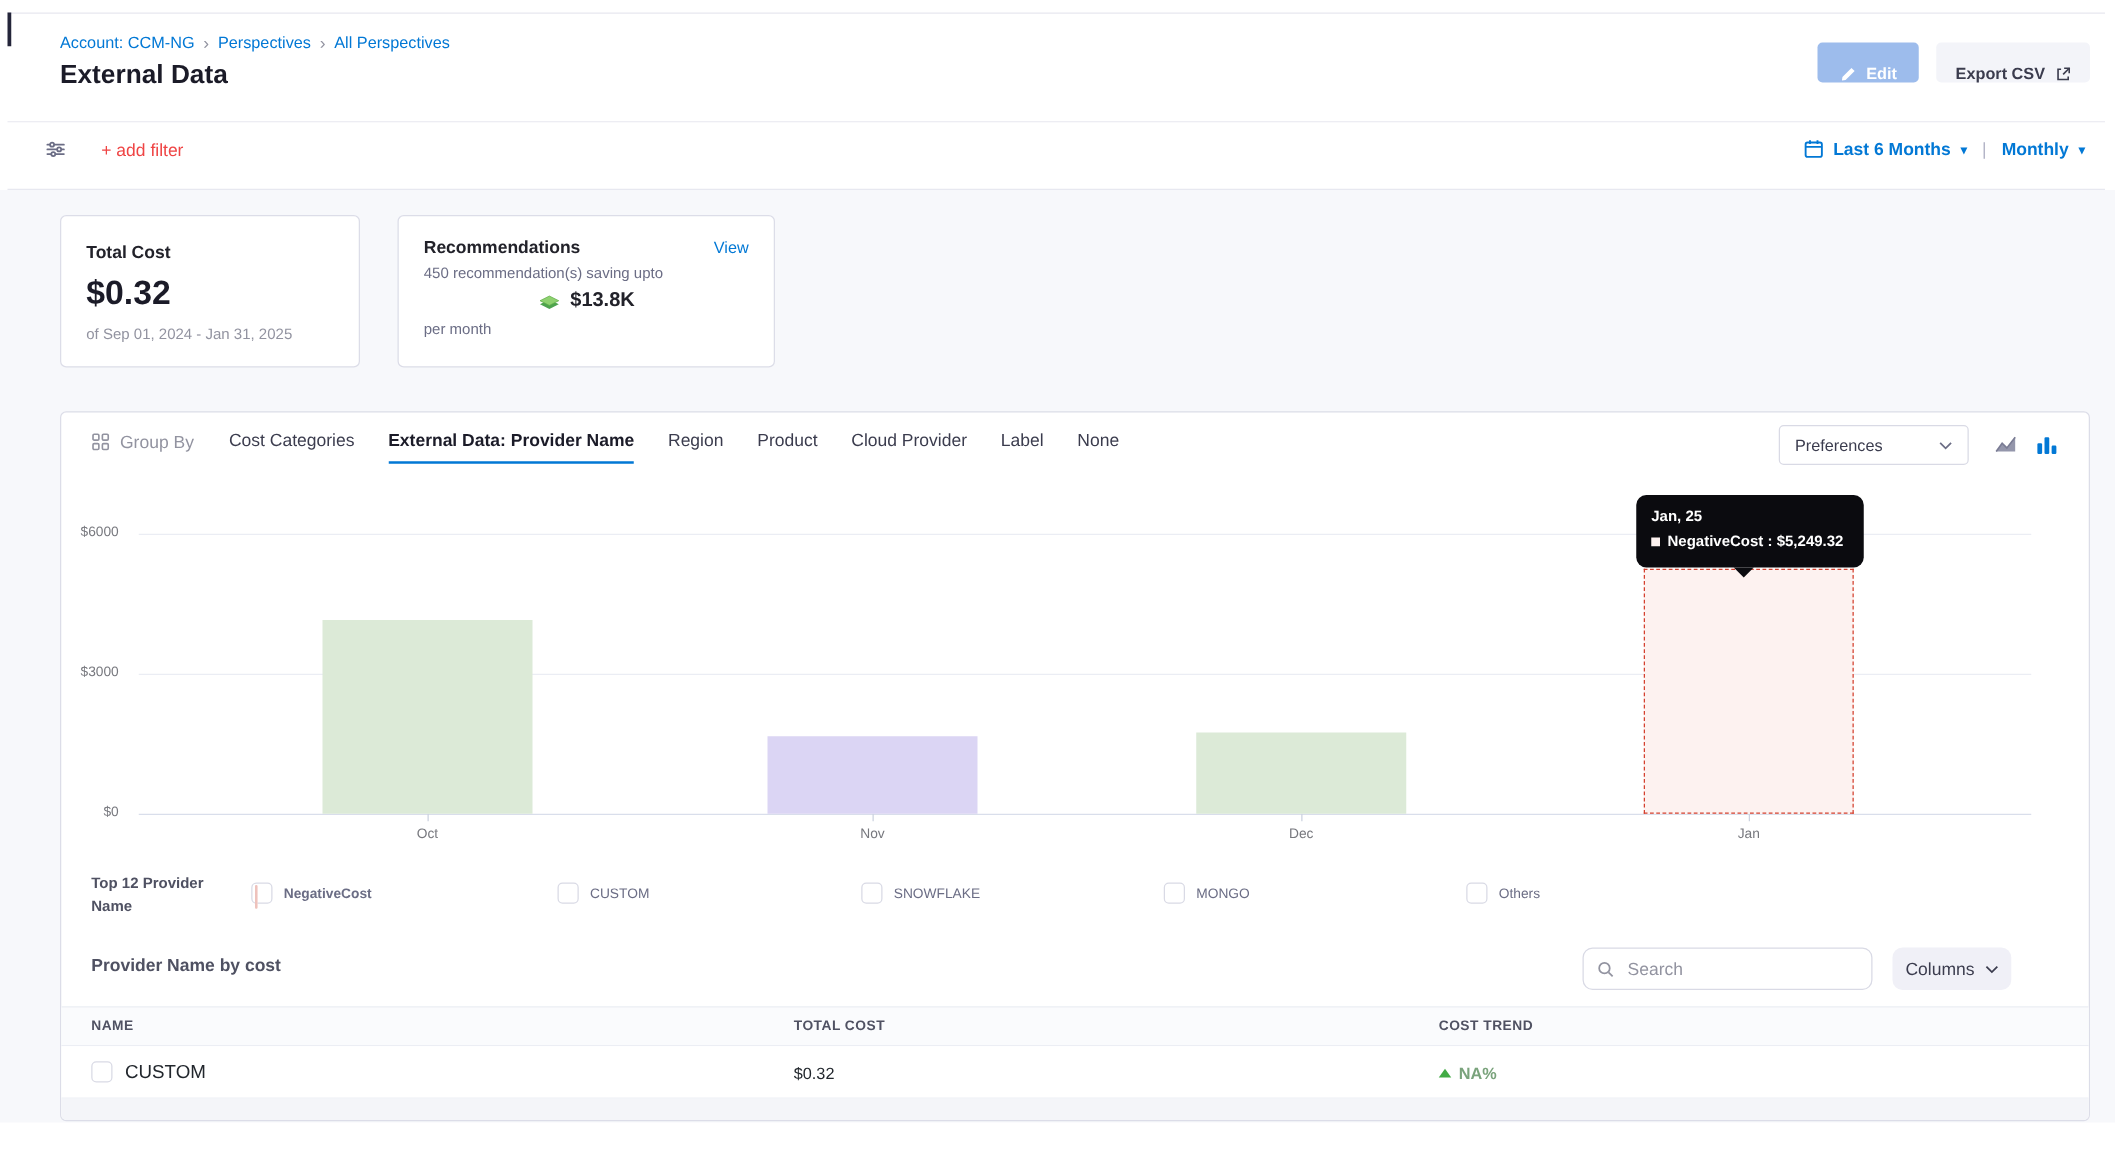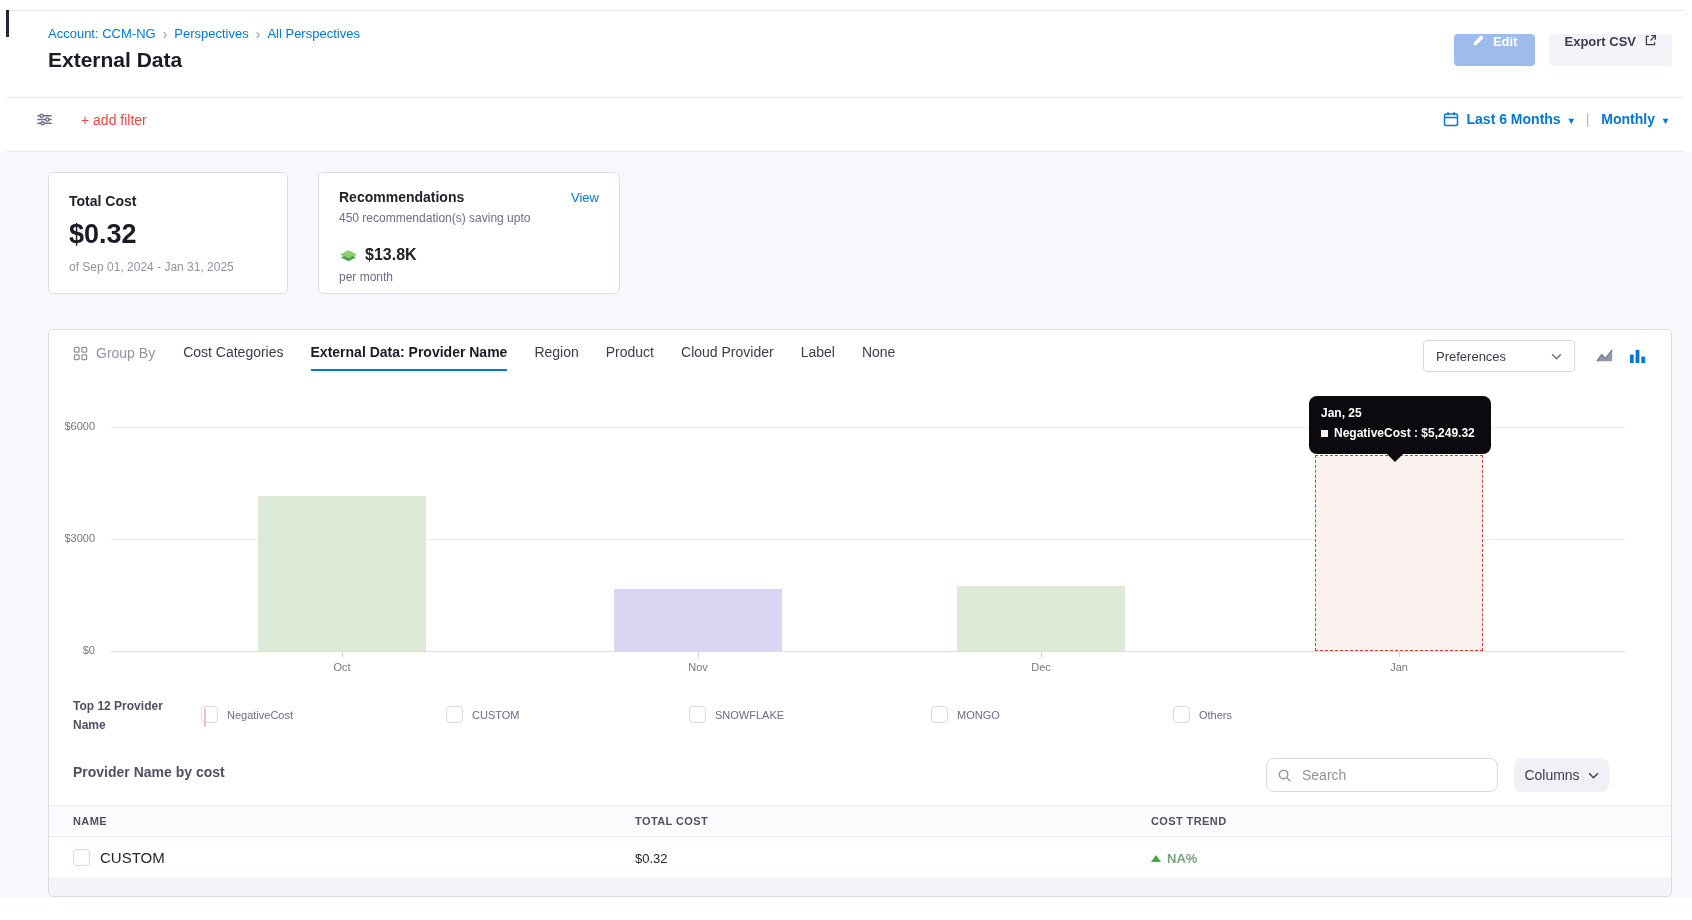"Edit" .btn { align-items: flex-start -> flex-end }
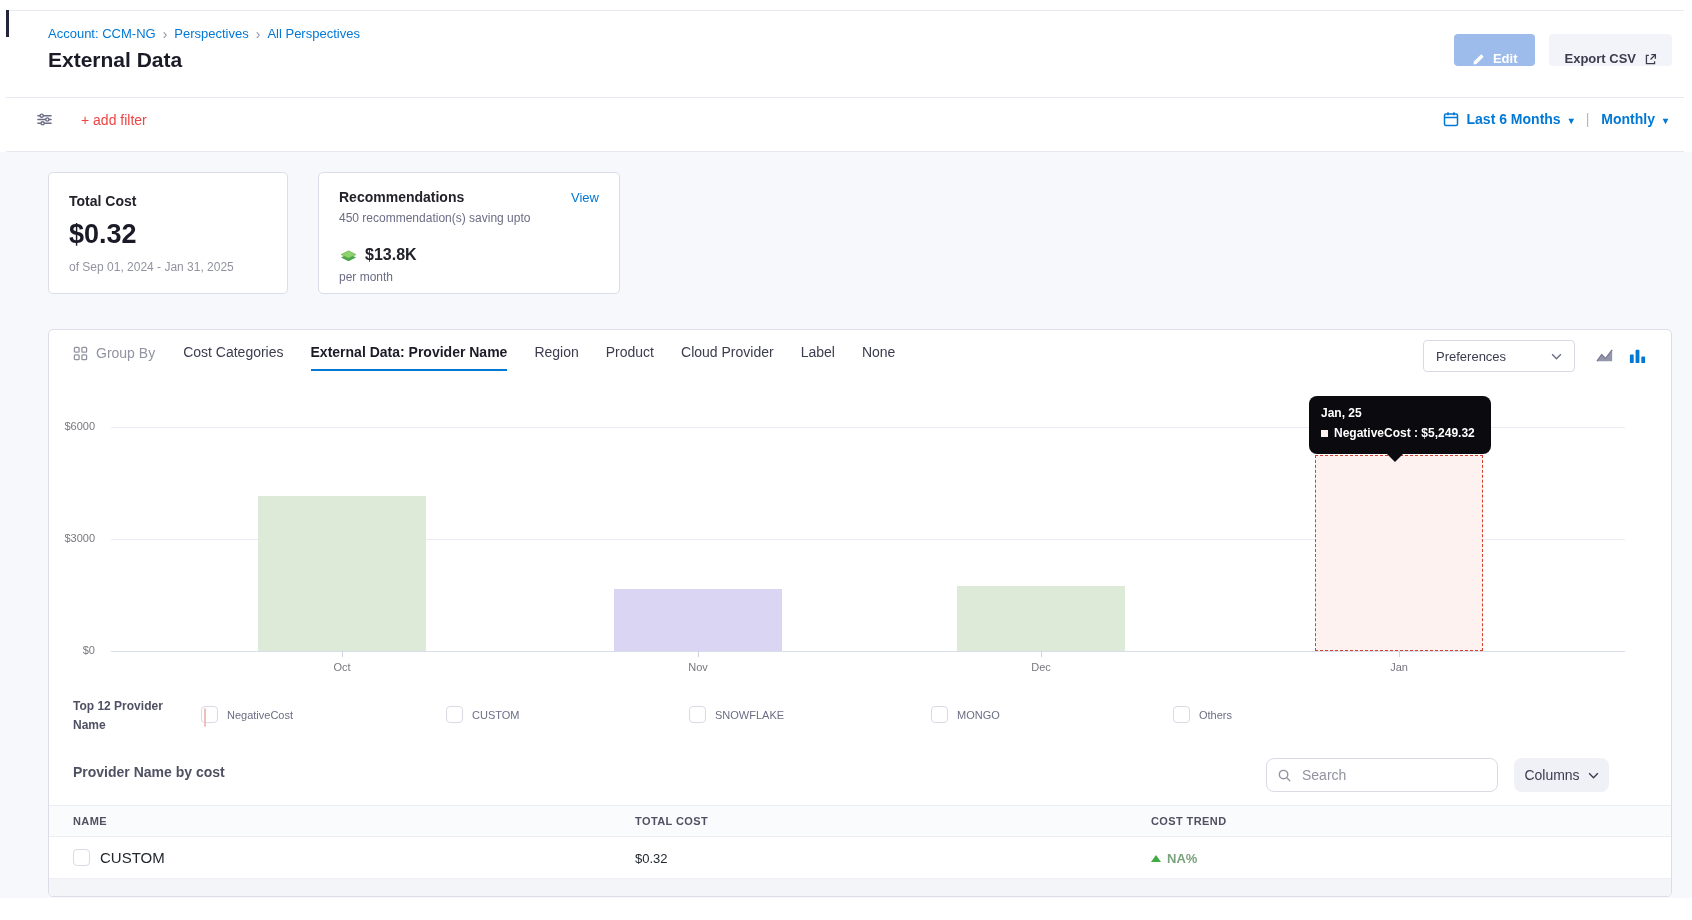"$13.8K" .reco-amt-row { justify-content: none -> center; margin-top: 21px -> 7px }
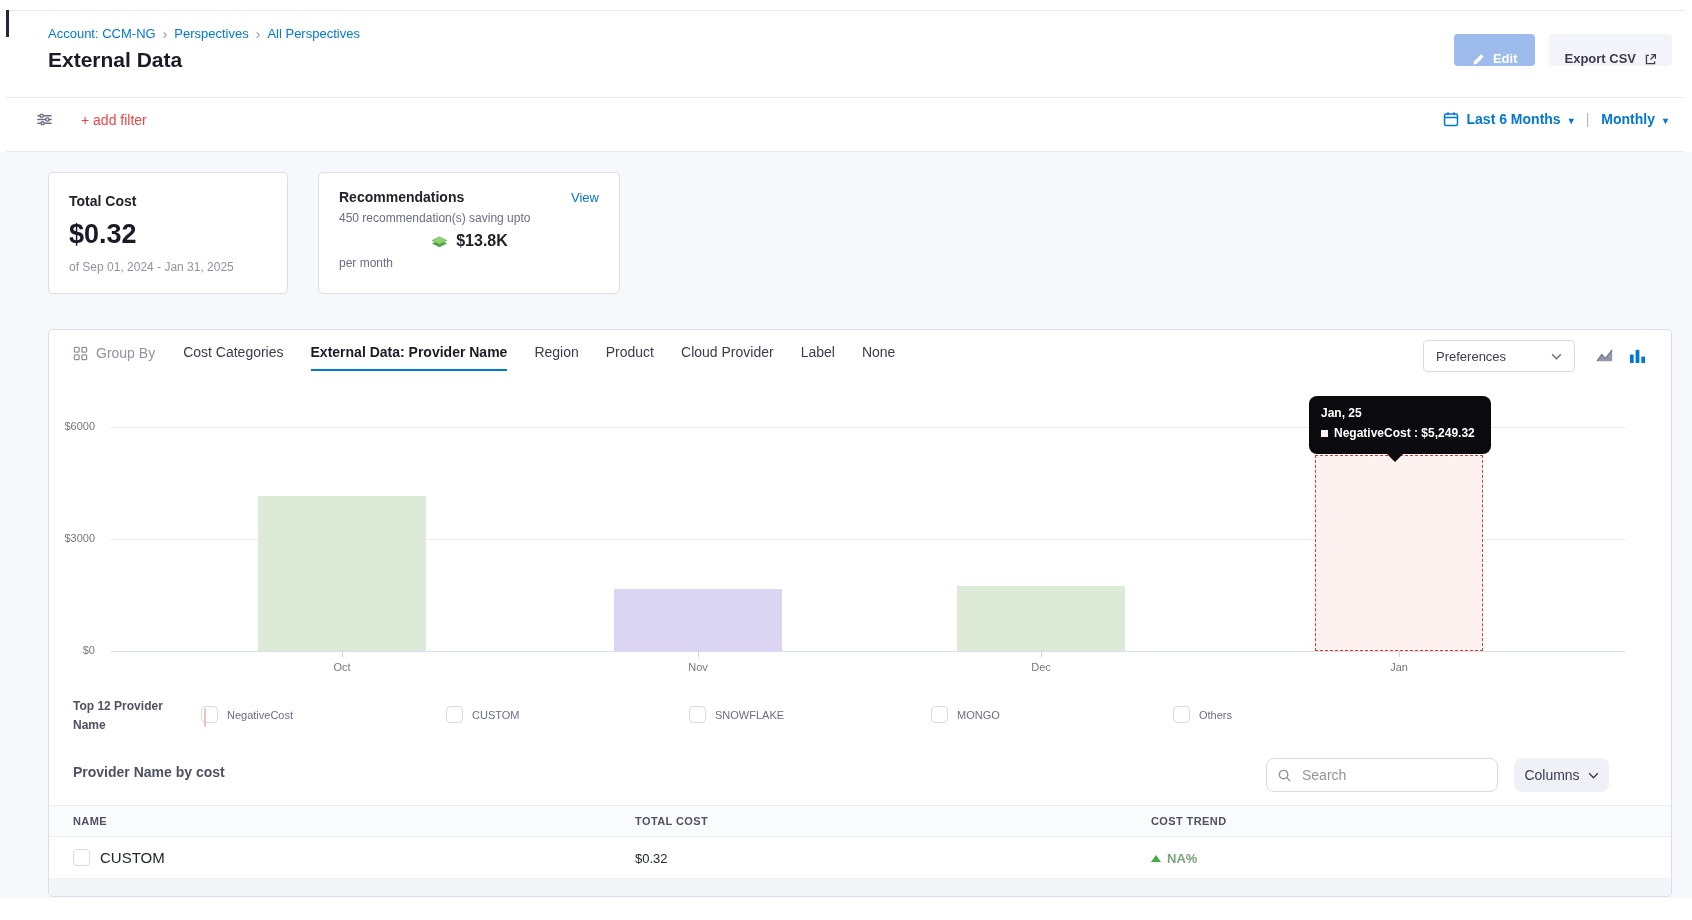"NegativeCost" div.legend-item { font-weight: none -> bold }
